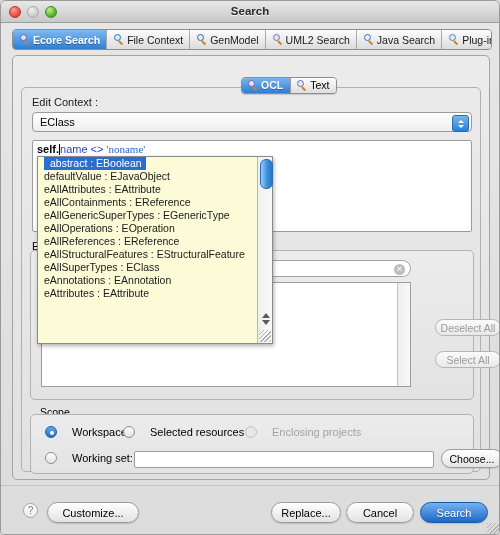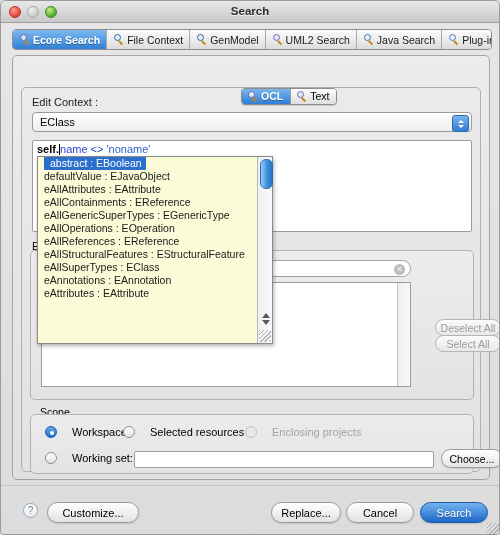"OCL" .segwrap { top: 32px -> 21px }
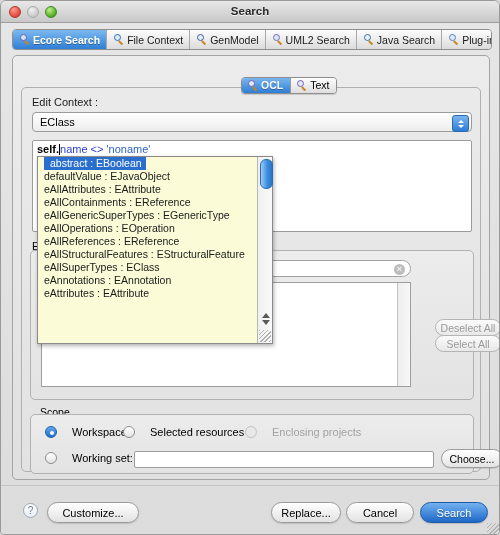"'noname'" .c-str { font-family: none -> Liberation Serif, serif }
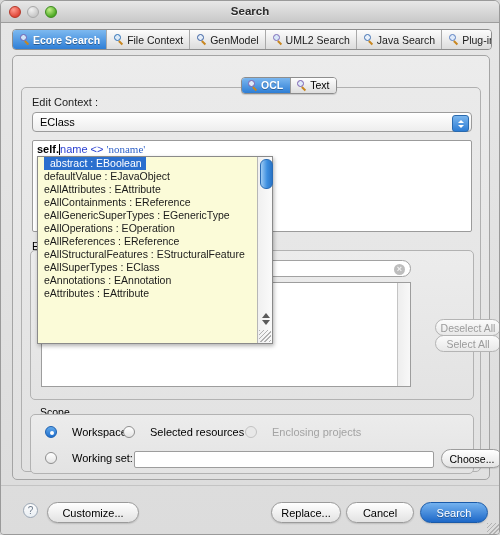"Select All" div.sidebtn { top: 44px -> 60px }
